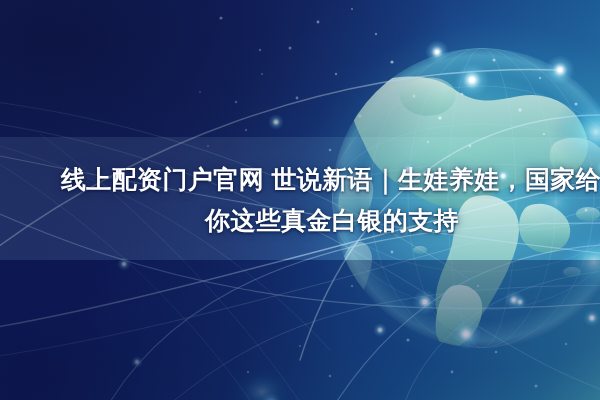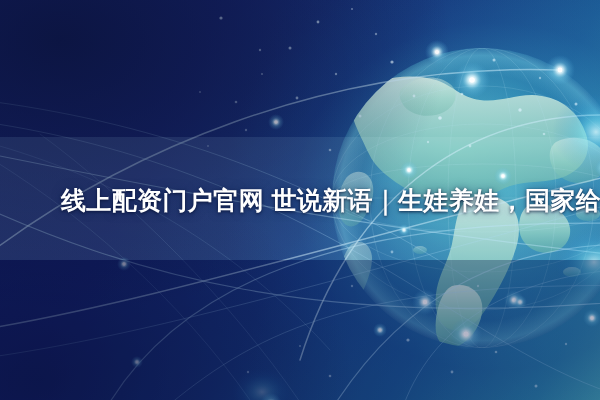"你这些真金白银的支持" div.hl-line { html: none -> <div>你这些真金白银的支持</div> }
